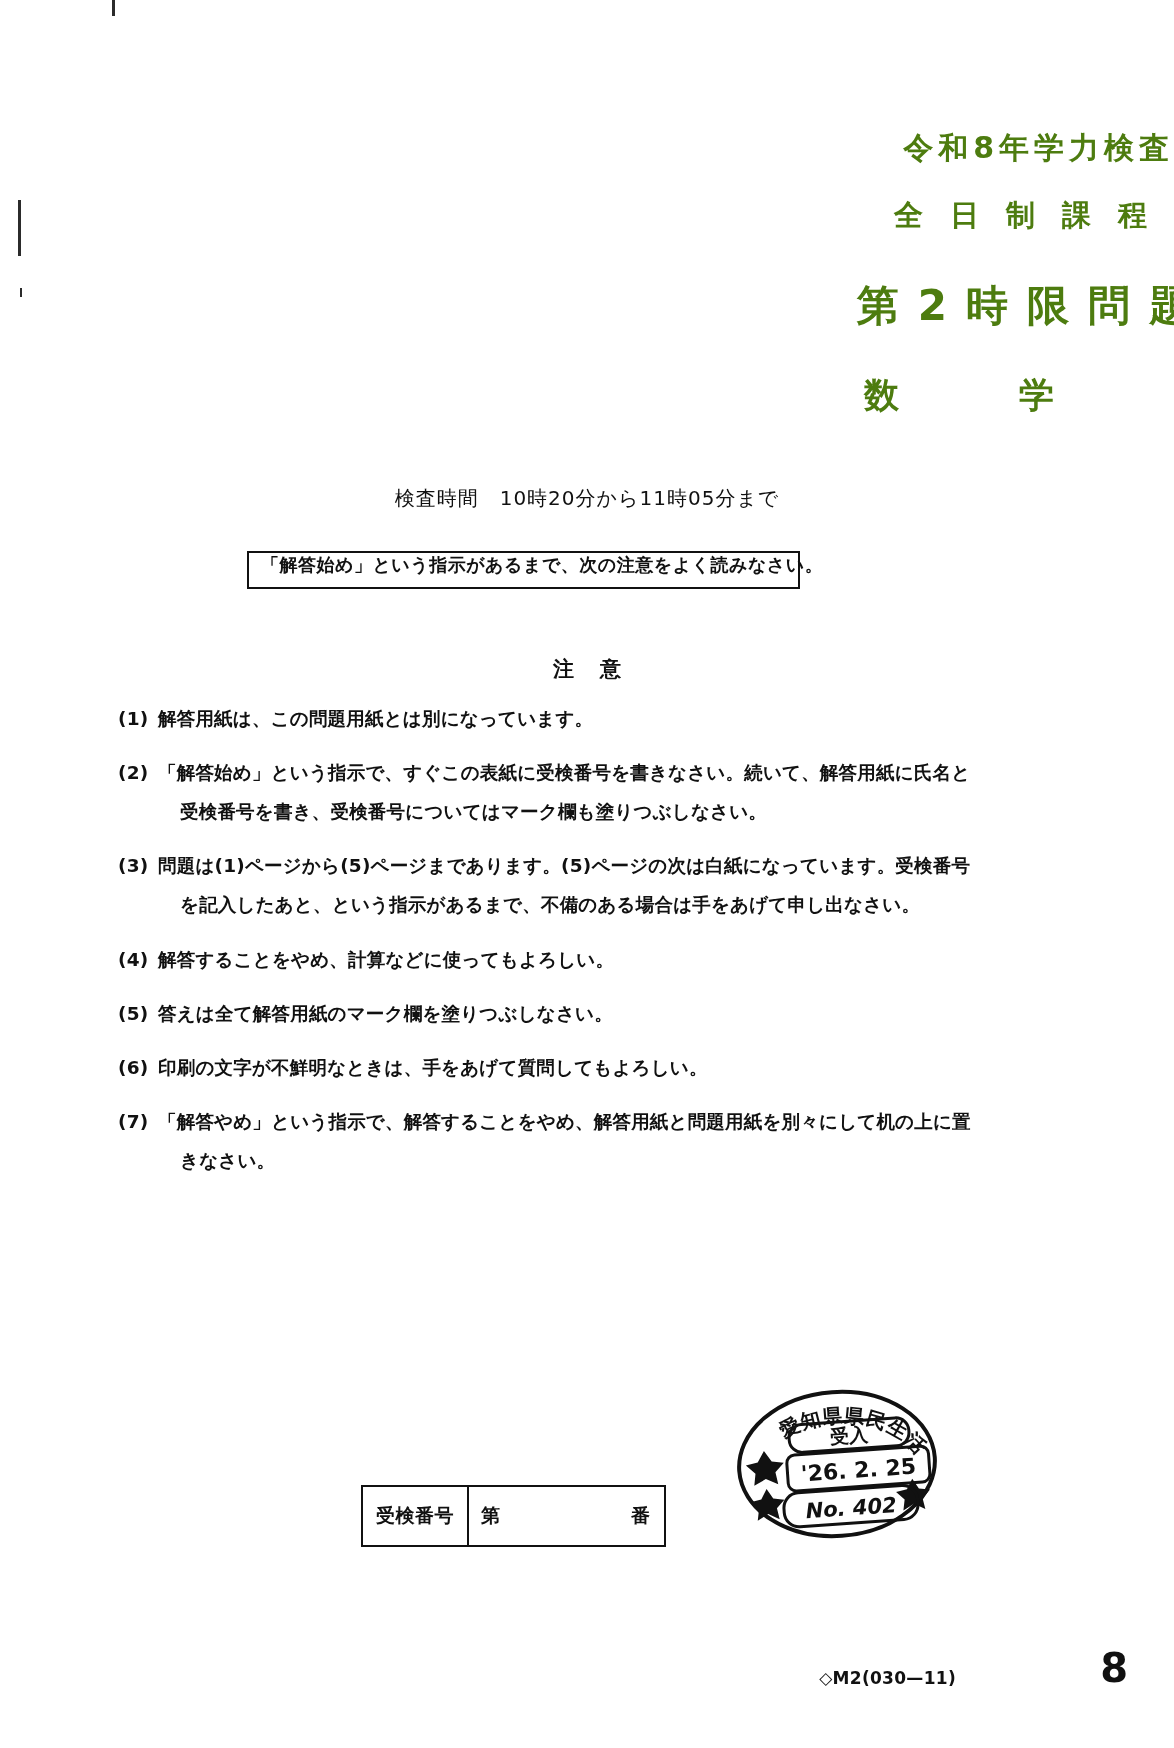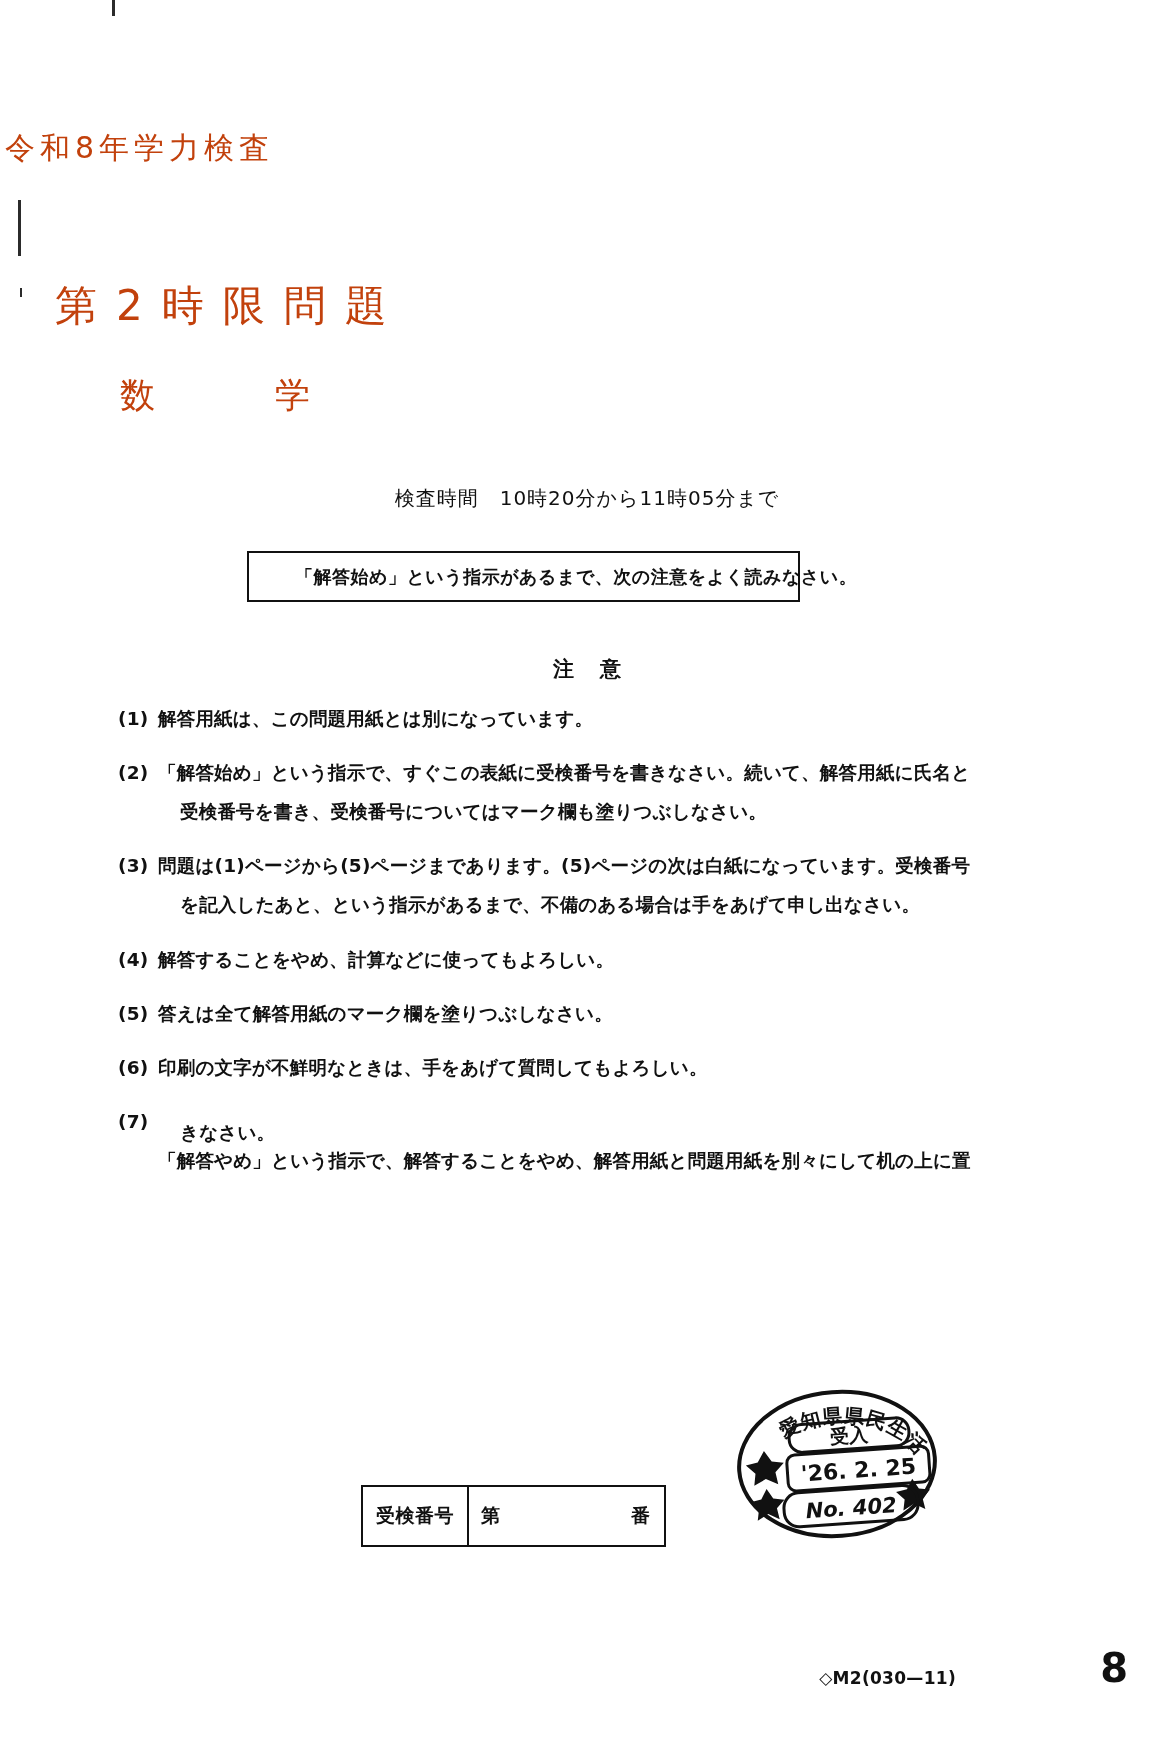"令和8年学力検査" .hd { color: #c2410c -> #4d7c0f; font-weight: 400 -> 700; text-align: left -> right }
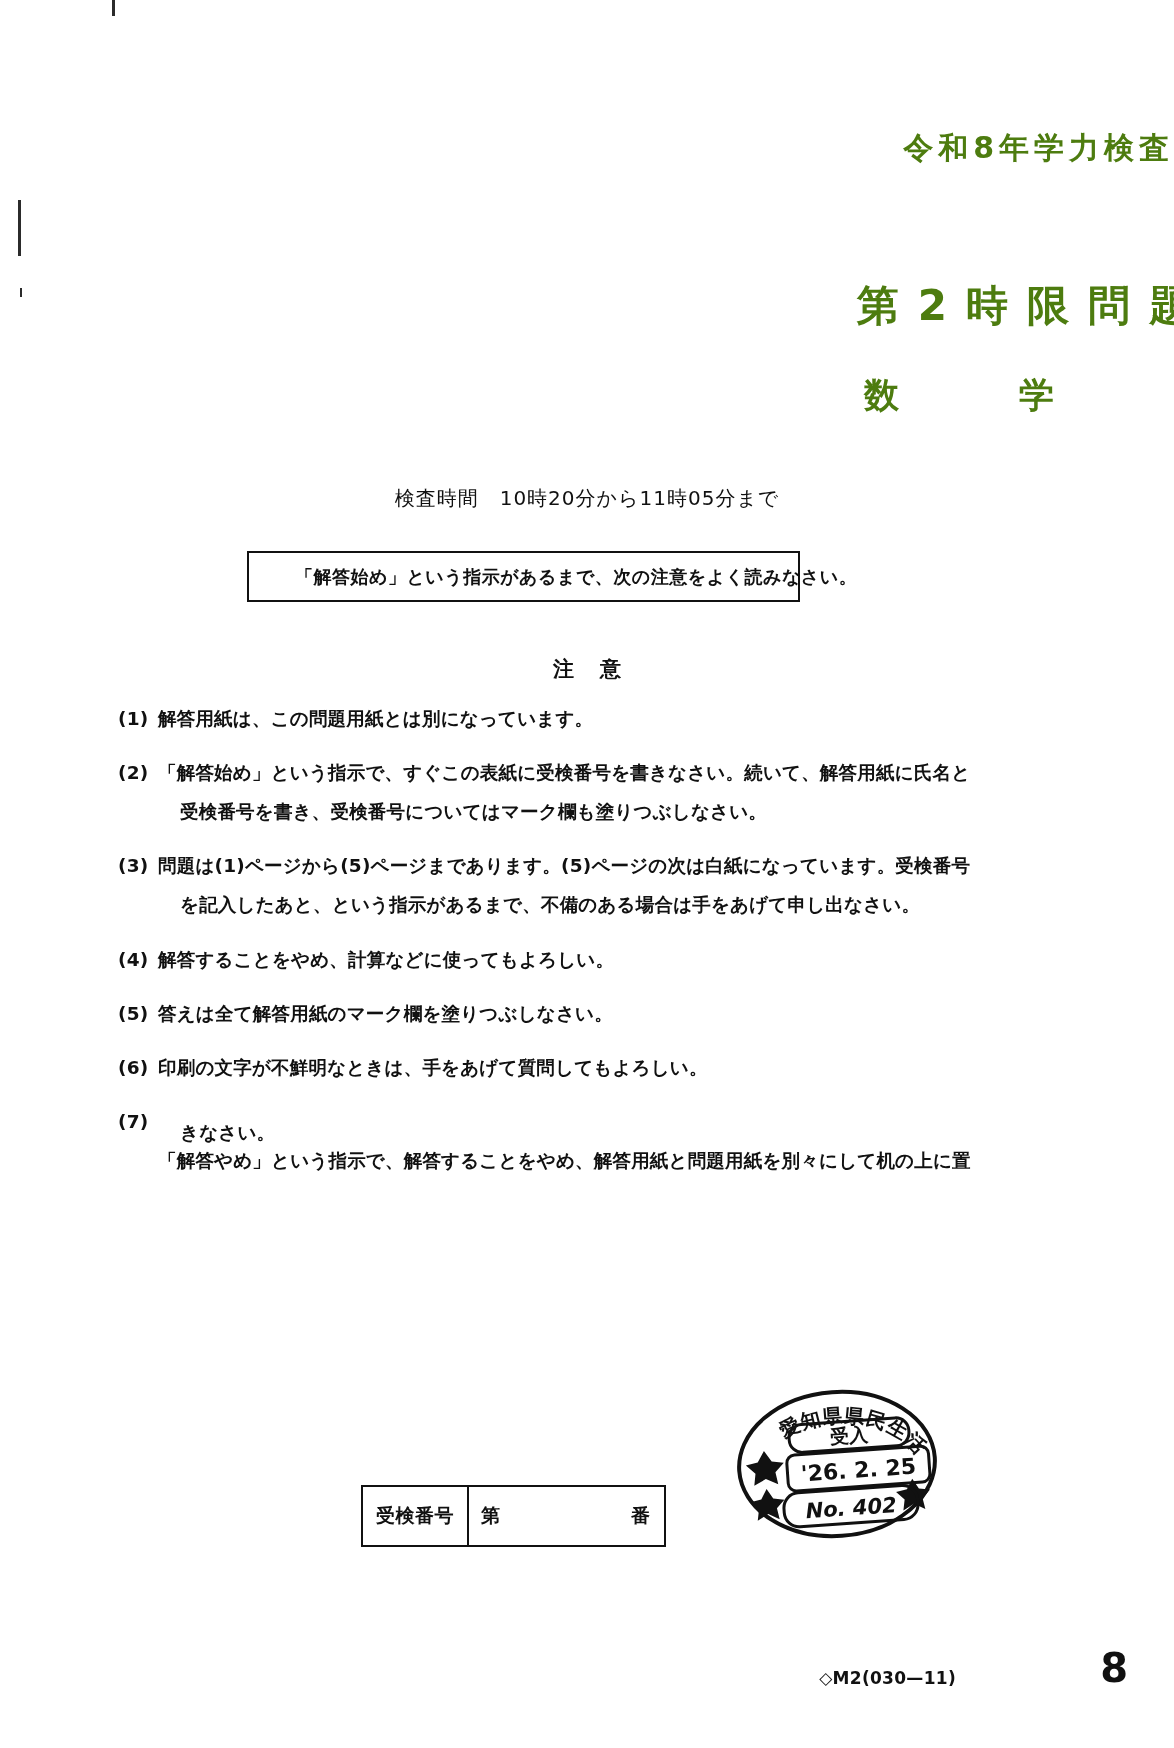"全日制課程" div.hd { html: none -> <div>全日制課程</div> }
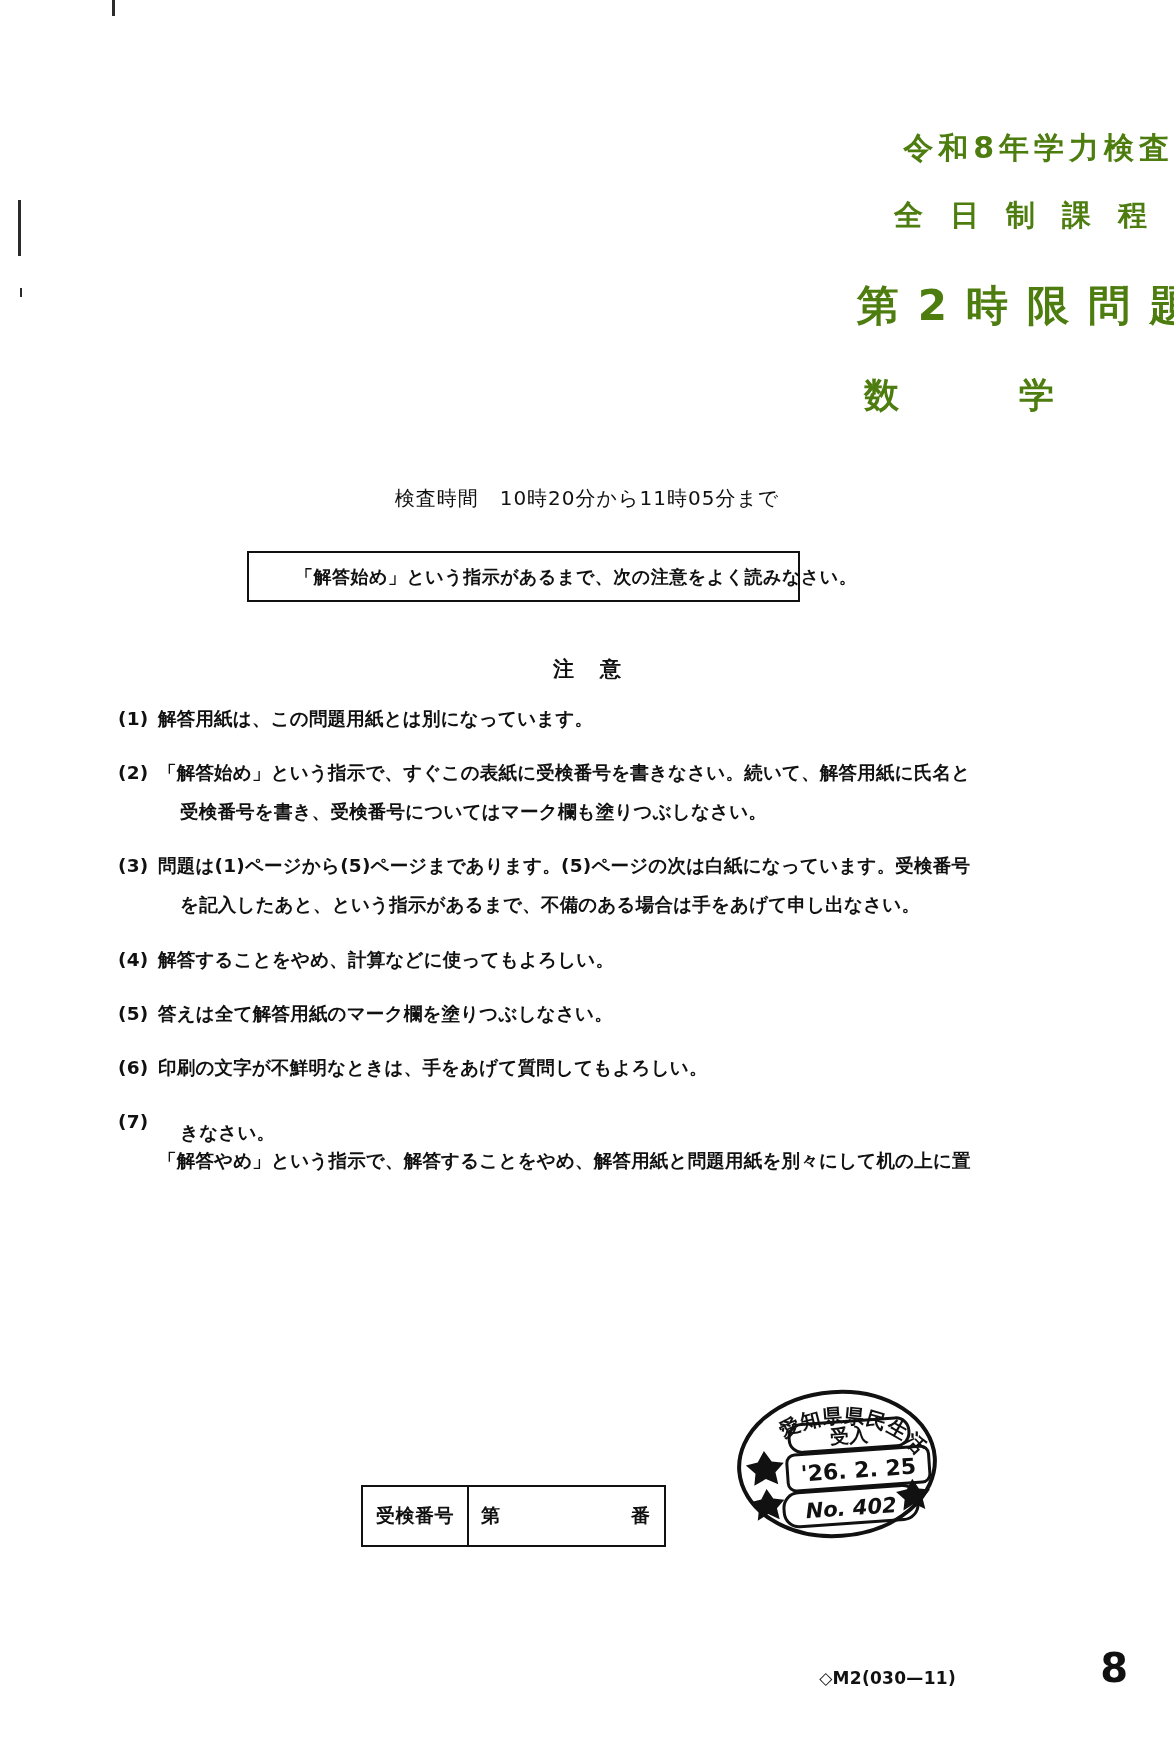"「解答始め」という指示があるまで、次の注意をよく読みなさい。" .notice-box { align-items: center -> flex-start; height: 51px -> 38px; padding-left: 34px -> none }
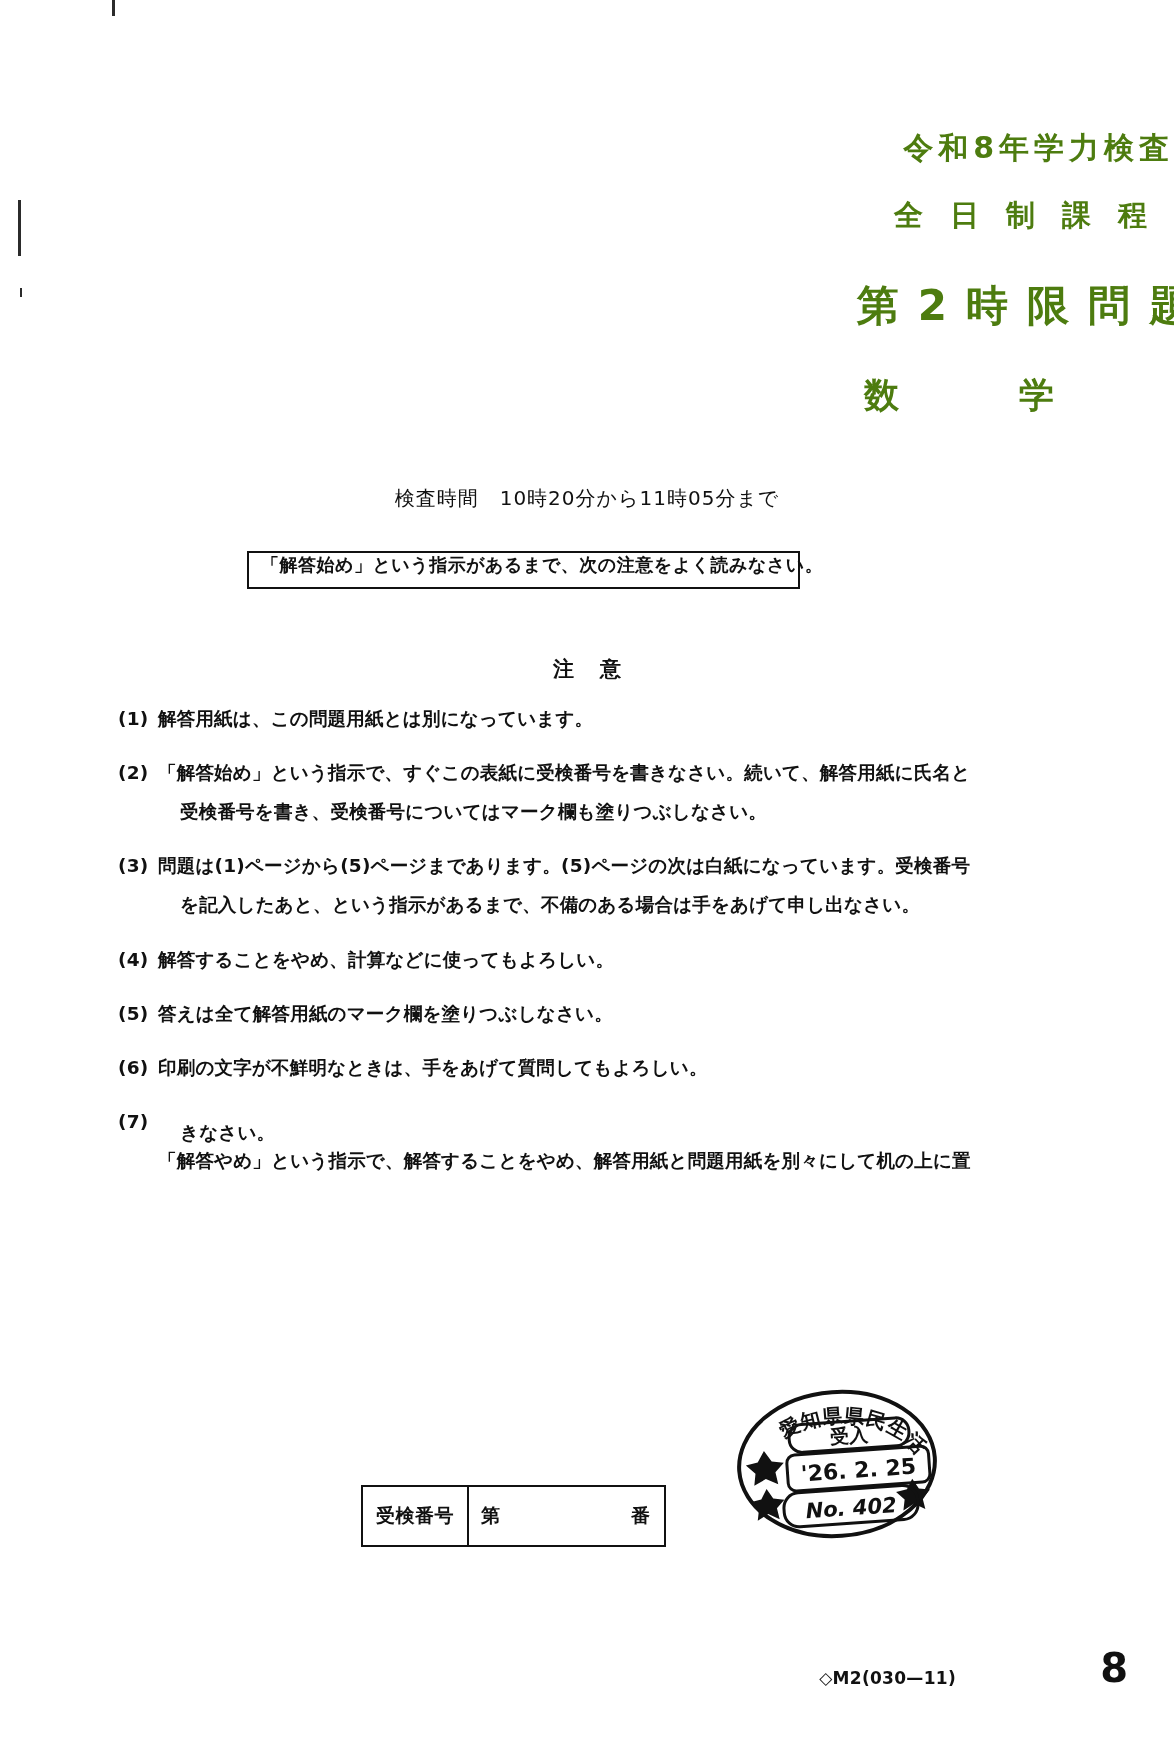"きなさい。" div.note-line { order: before "「解答やめ」という指示で、解答することをやめ、解答用紙と問題用紙を別々にして机の" -> after "「解答やめ」という指示で、解答することをやめ、解答用紙と問題用紙を別々にして机の" }
